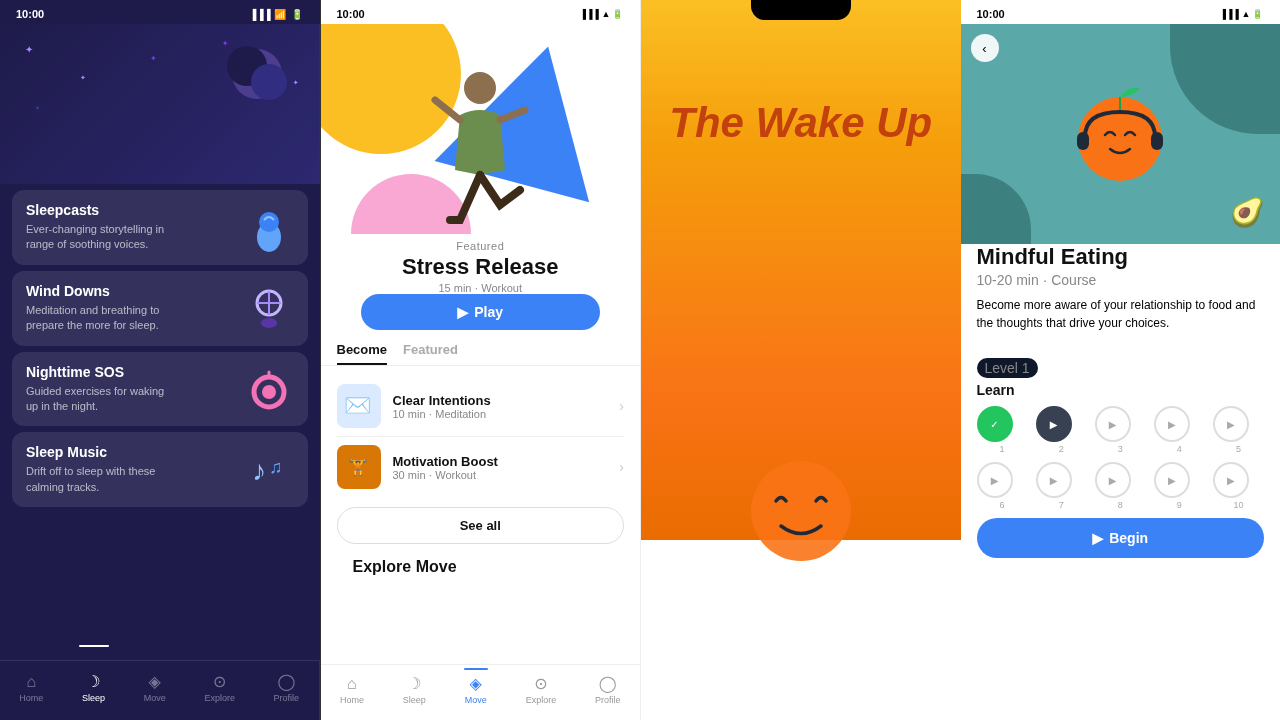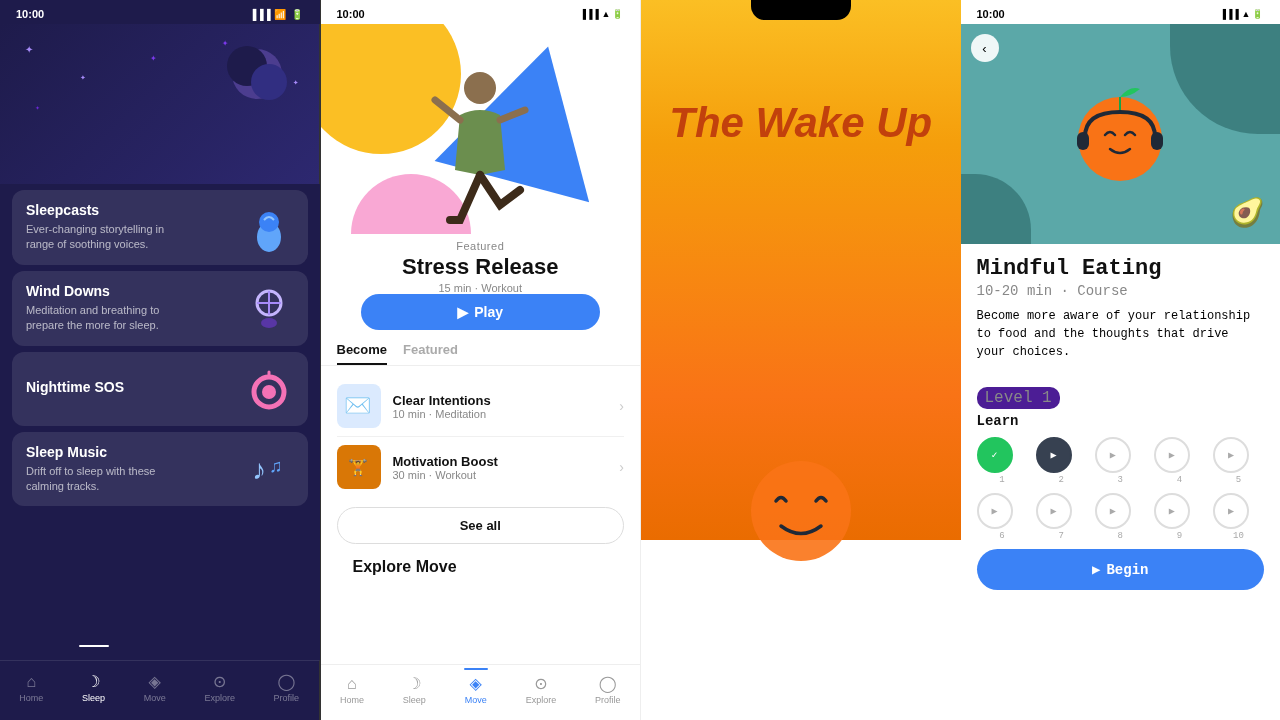"Mindful Eating" .course-content { font-family: Liberation Mono, monospace -> none; padding: 12px 16px -> 0 16px }
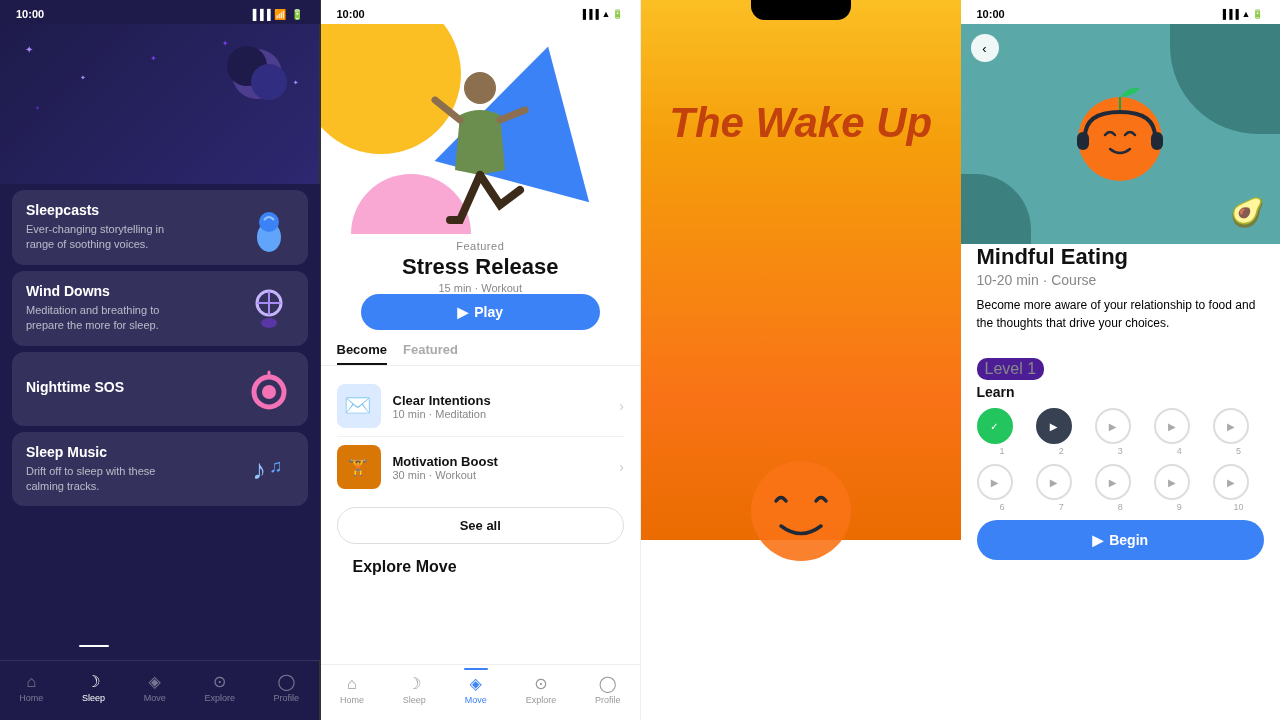"Level 1" .level-label { background: #4c1d95 -> #0f172a; font-size: 16px -> 14px }
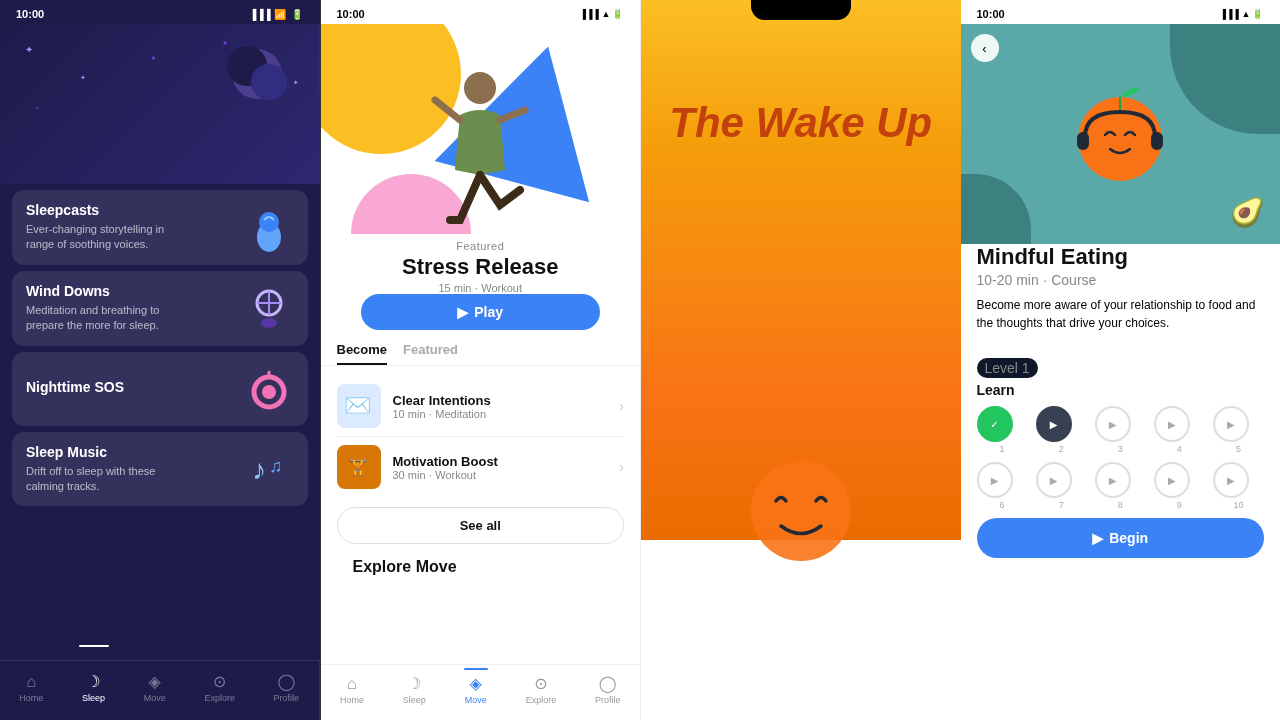"Guided exercises for waking up" p { html: none -> <p>Guided exercises for waking up in the night.</p> }
